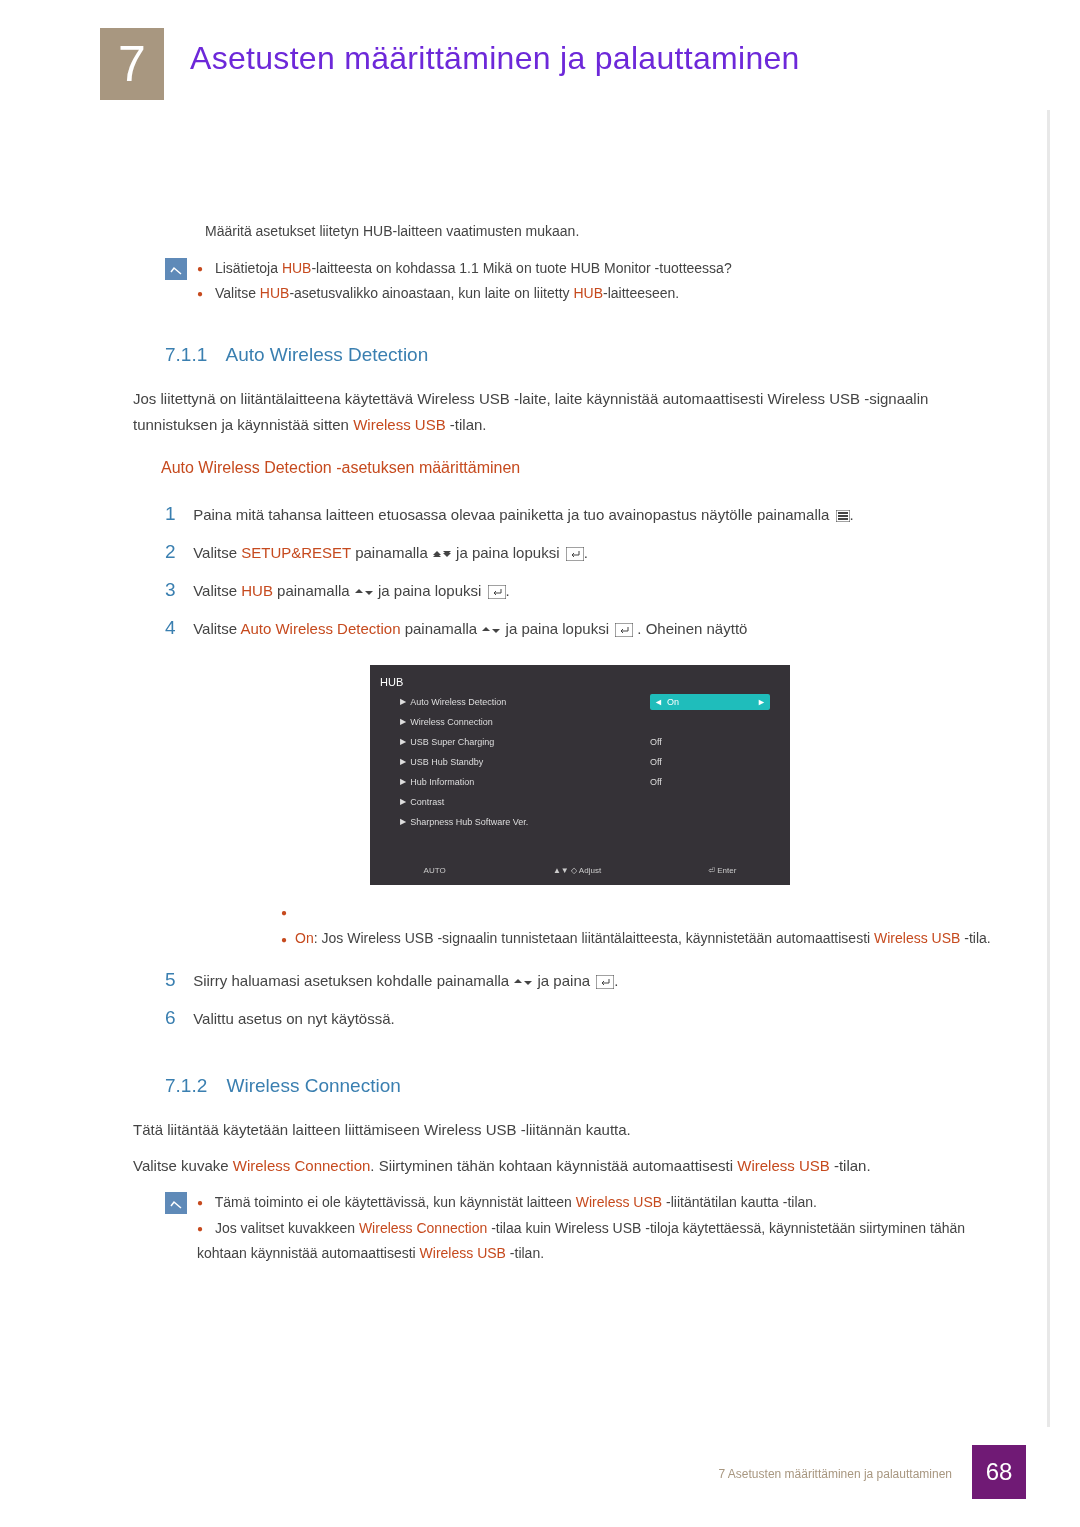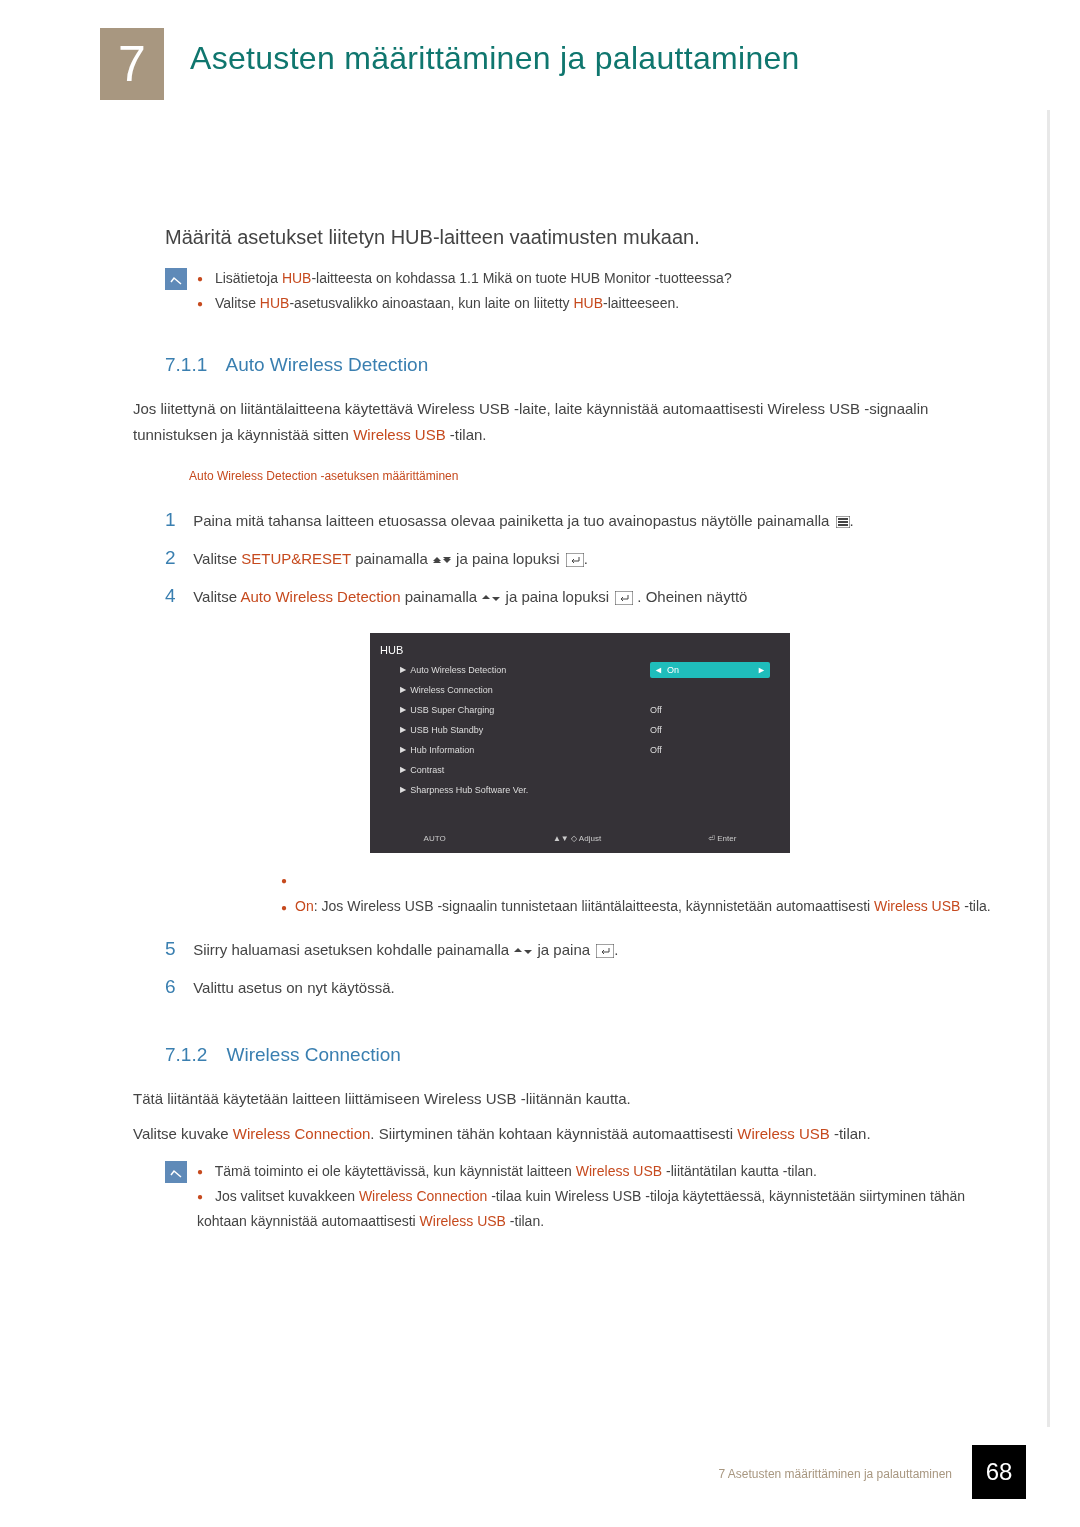"Asetusten määrittäminen ja palauttaminen" .chapter-title { color: #0f766e -> #6d28d9 }
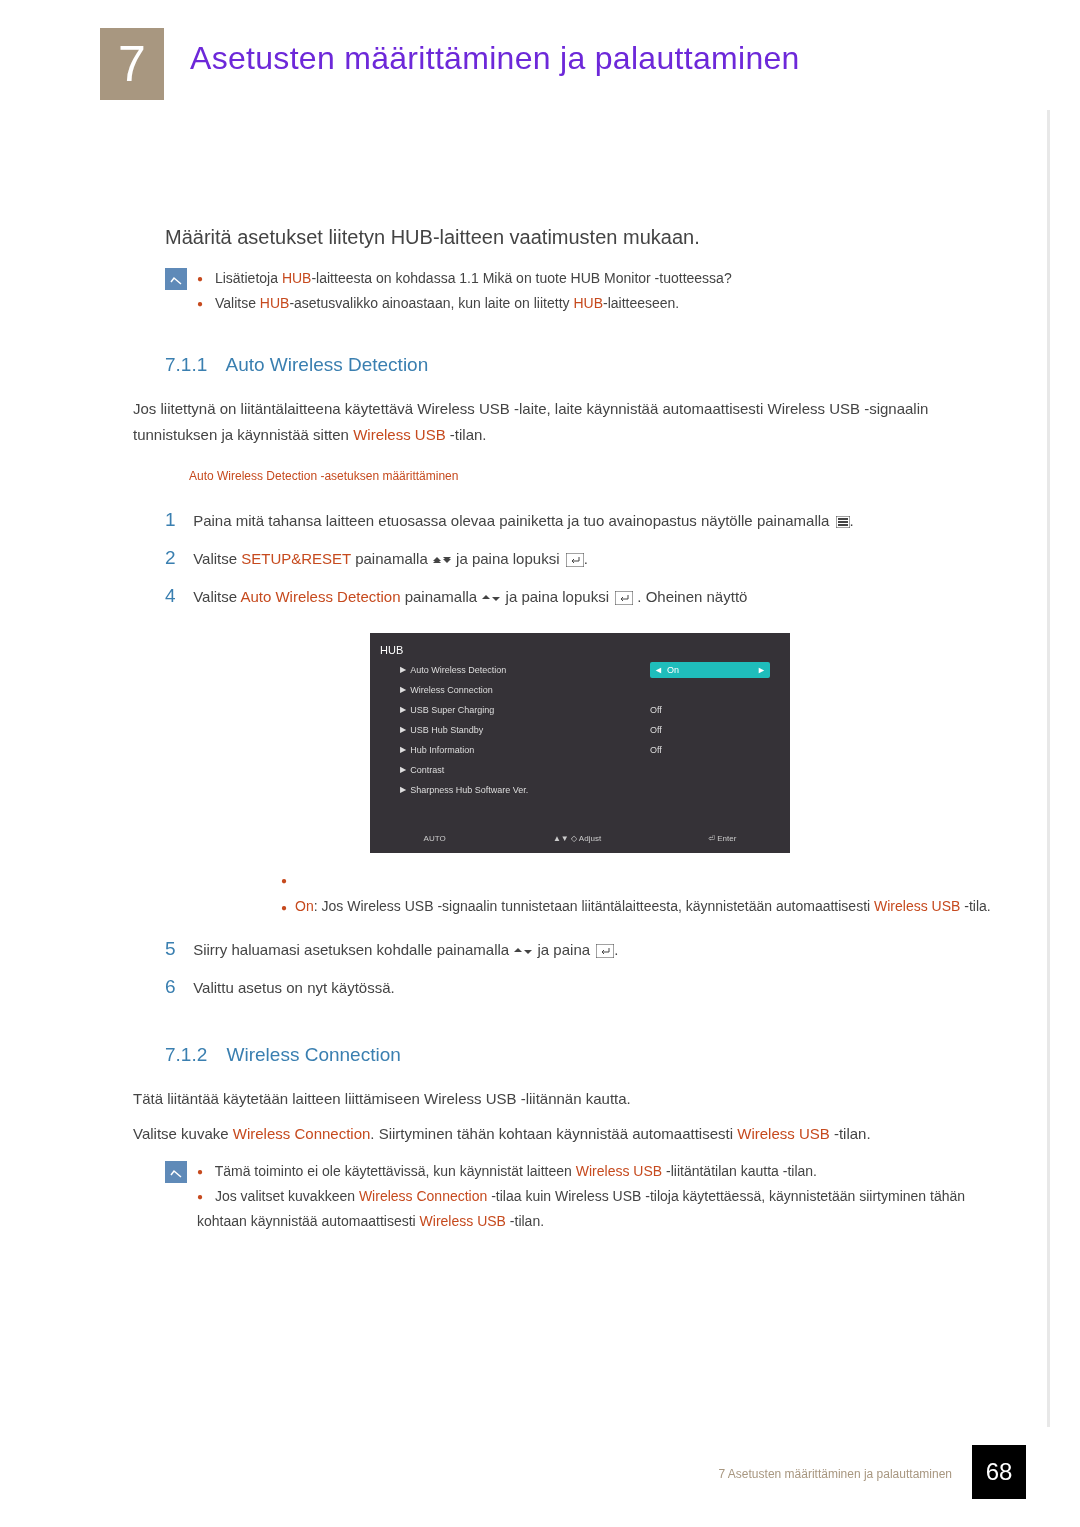"Määritä asetukset liitetyn HUB-laitteen" .body-text { font-size: 20px -> 14px; margin-left: 80px -> 120px }
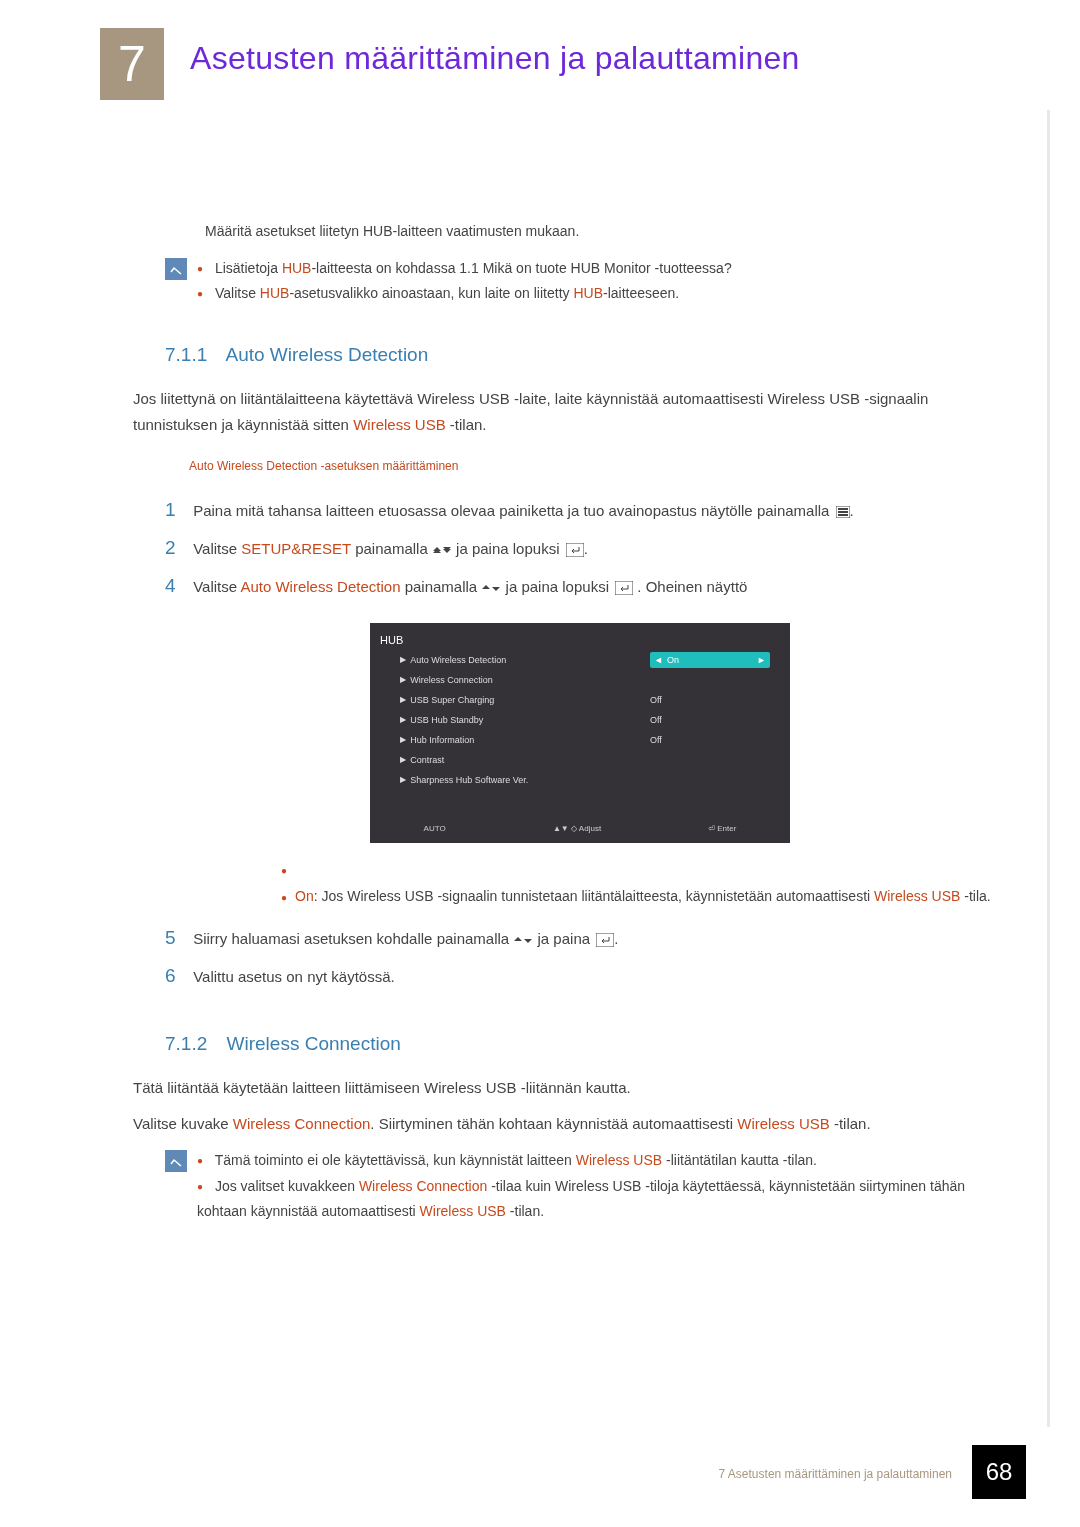"Auto Wireless Detection -asetuksen" .sub-head { font-size: 12px -> 16px; margin-left: 104px -> 76px }
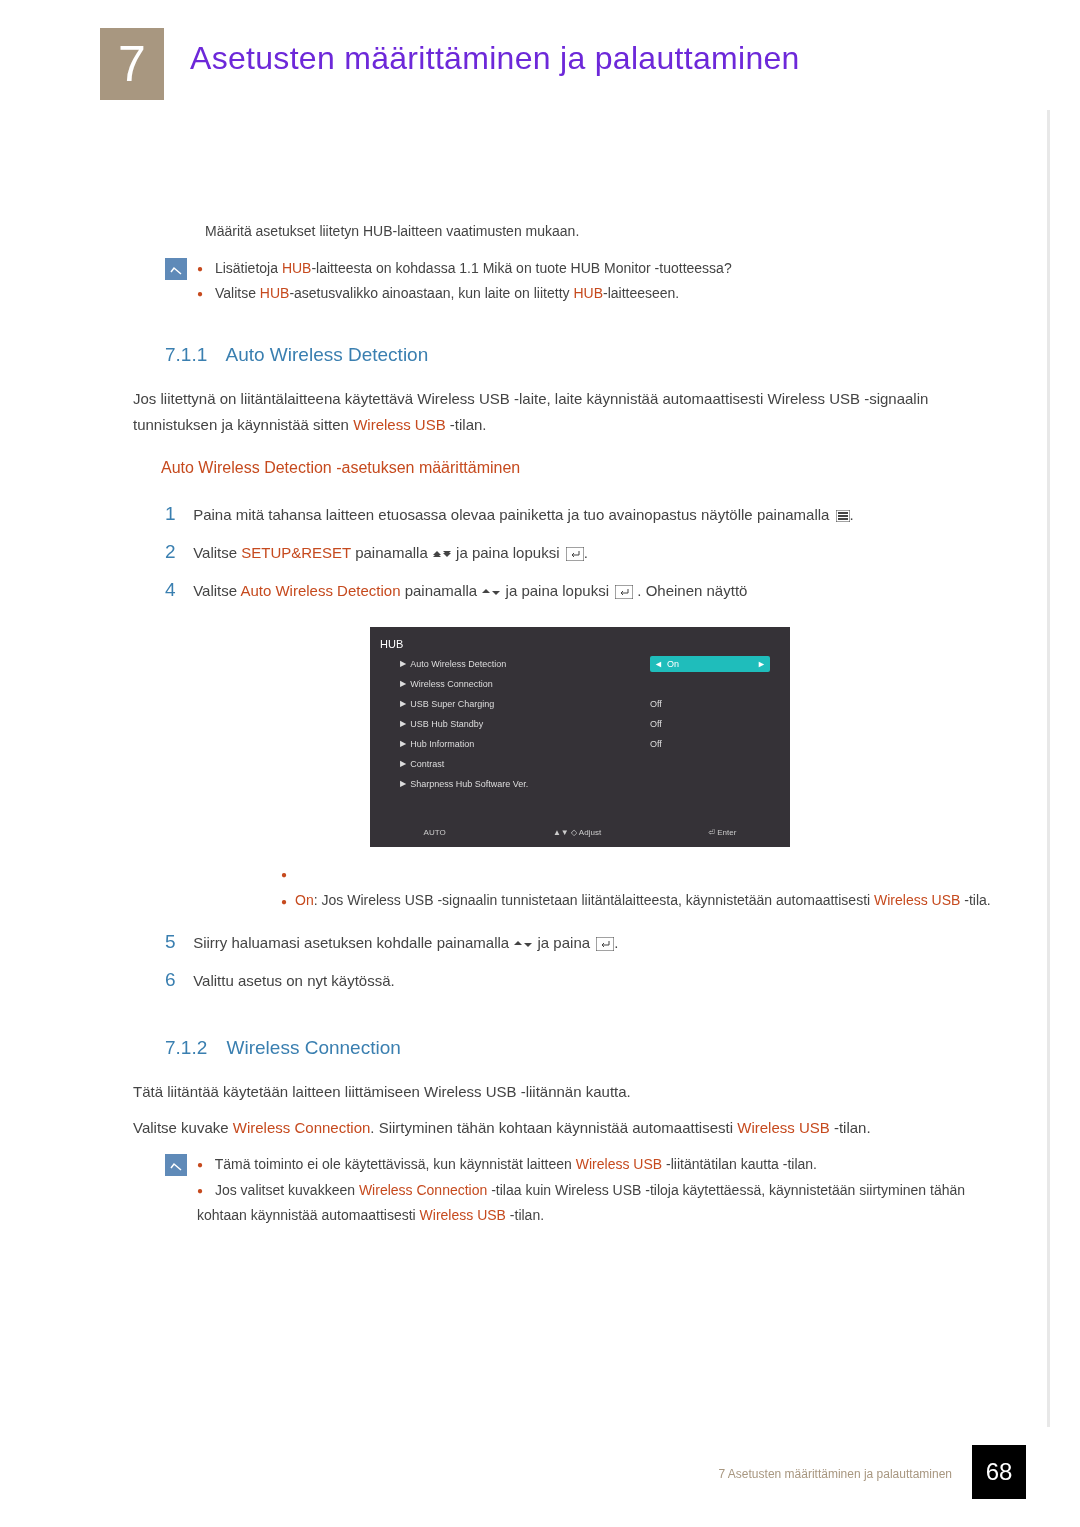"3 Valitse HUB painamalla ja" div { html: none -> <div> <span>3</span> <span>Valitse </span><span>HUB</span><span> painamalla </span> <span> <svg> <path></path> <path></path> </svg> </span> <span> ja paina lopuksi </span> <span> <svg> <rect></rect> <path></path> </svg> </span>. </div> }
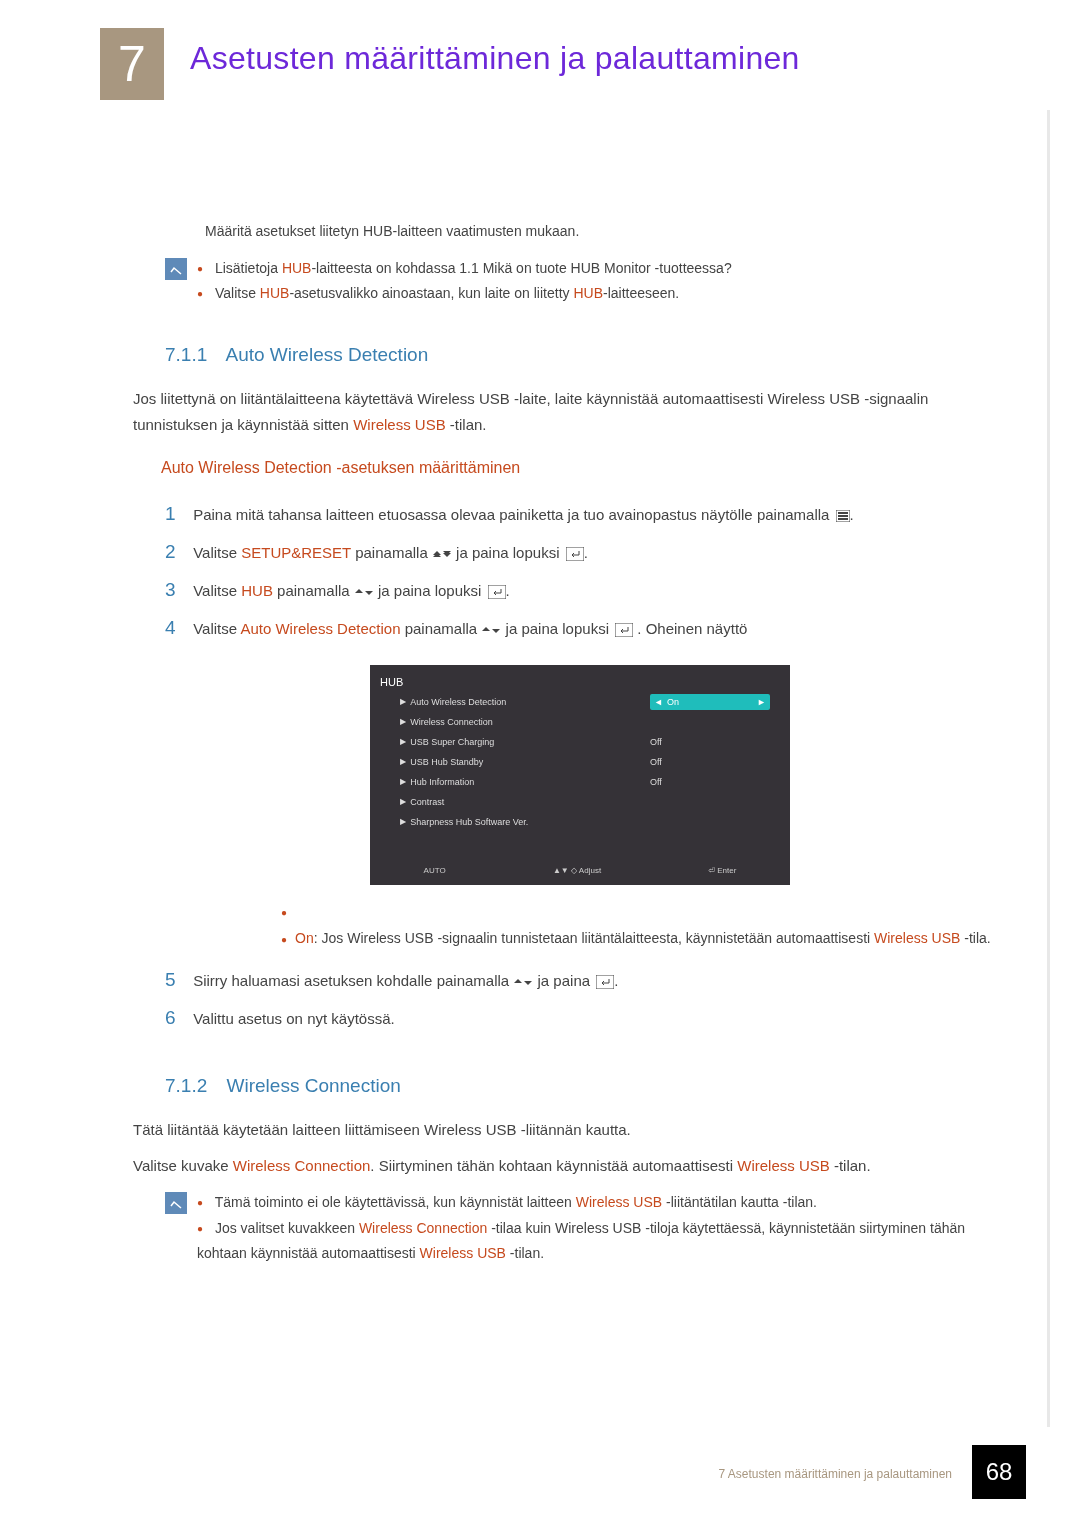"68" .page-num-box { background: #000000 -> #701a75 }
